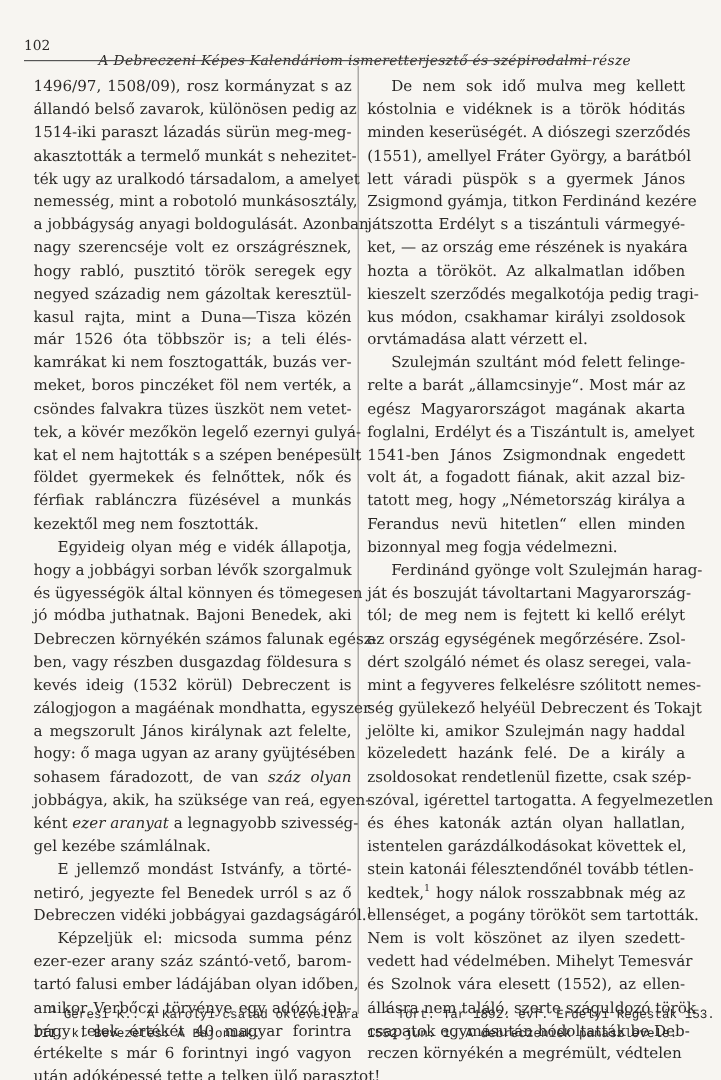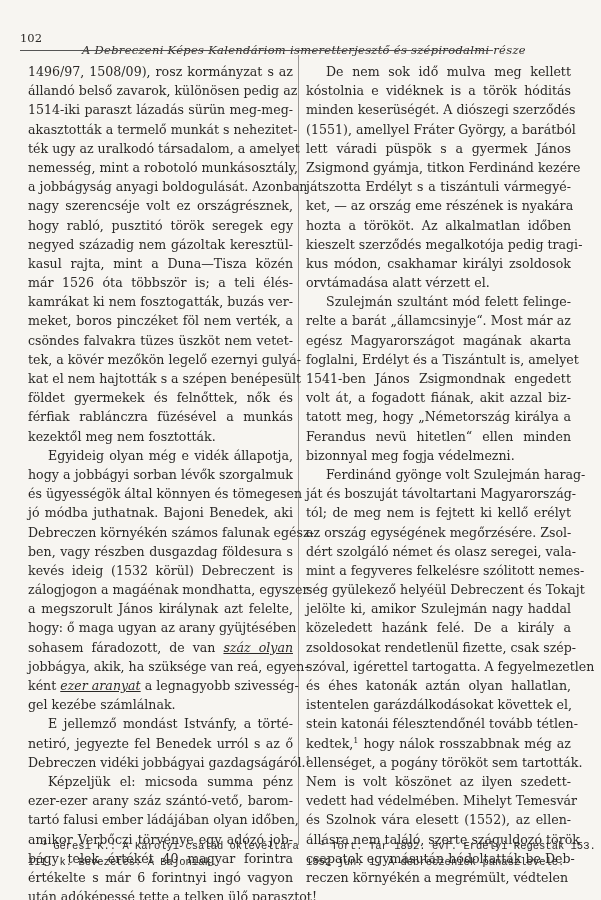"száz olyan" .it { text-decoration: underline -> none }
